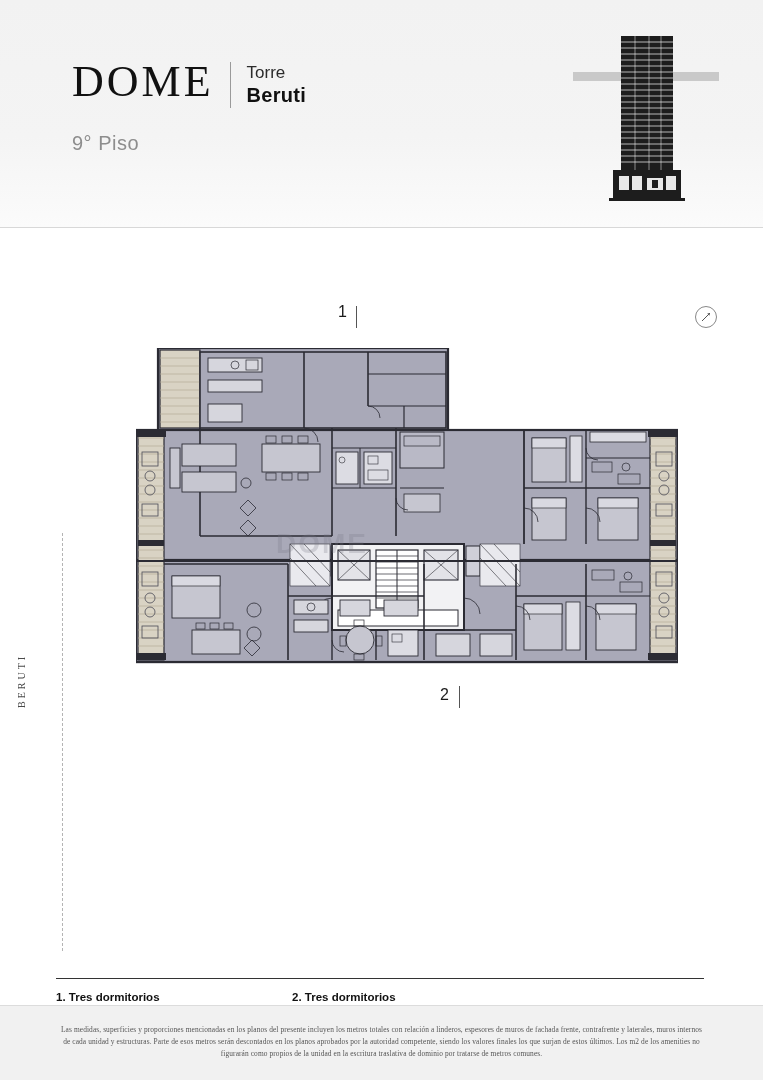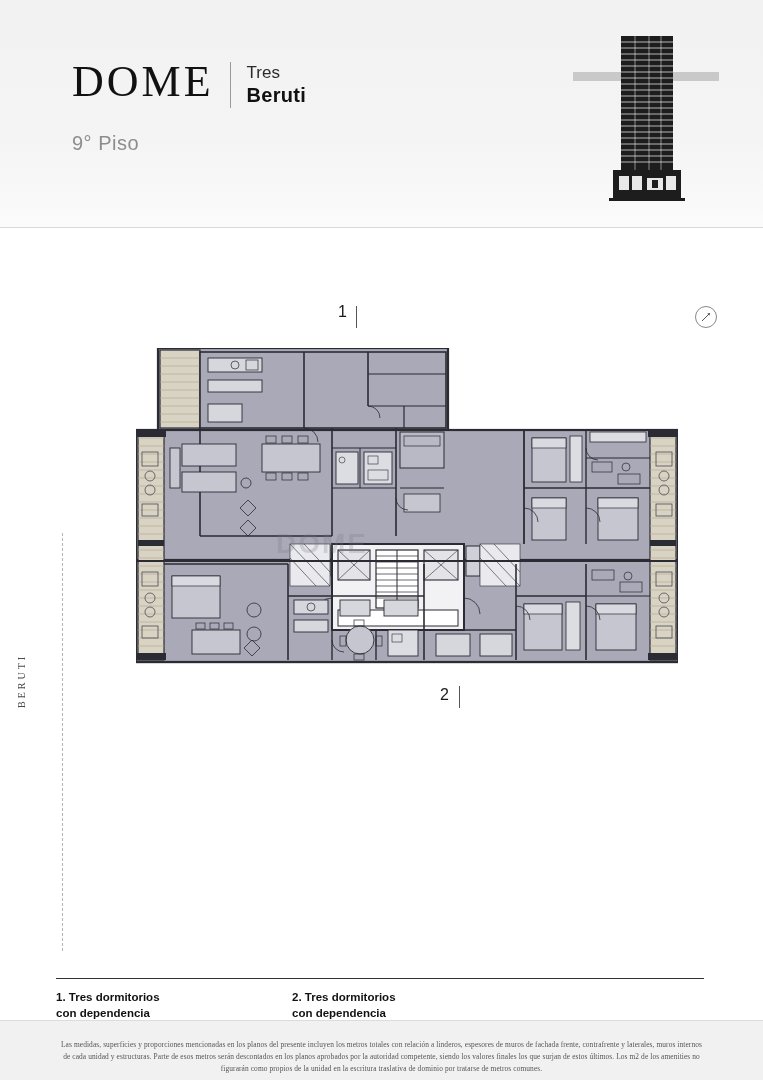"Tres" div.l1 { text: Tres -> Torre }
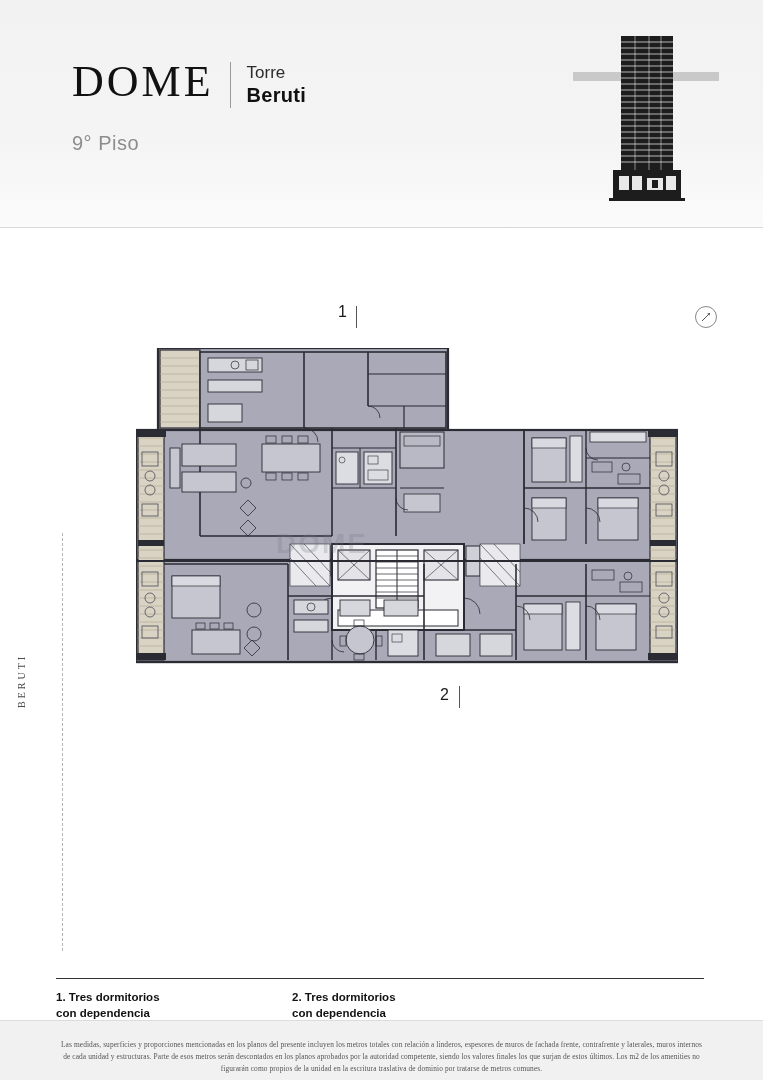"Las medidas, superficies y proporciones" .footer { height: 60px -> 75px }
